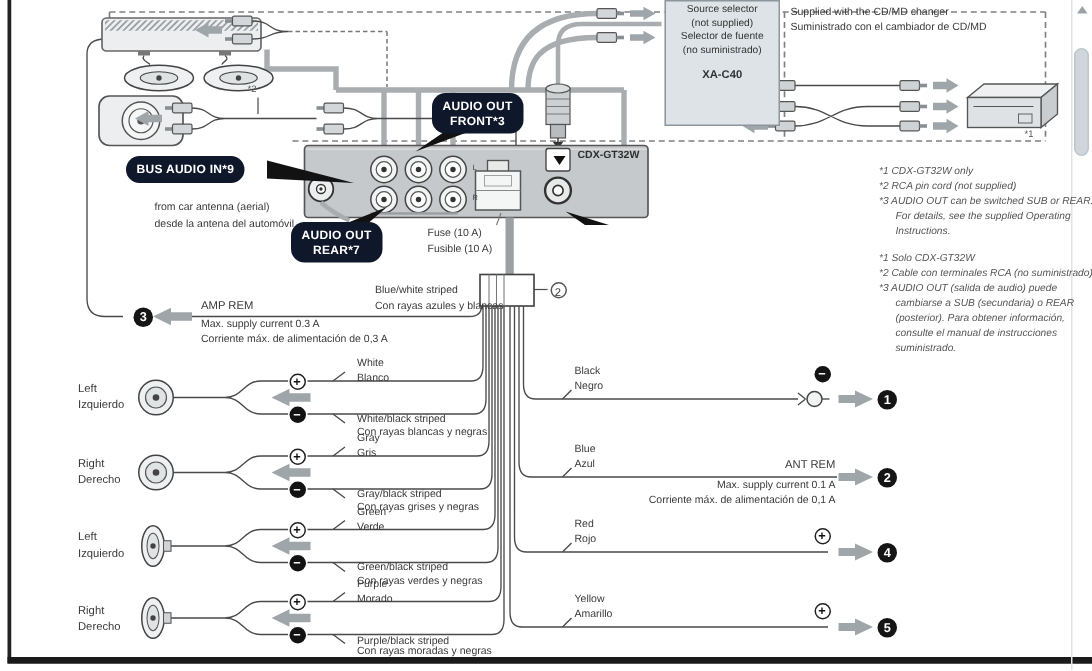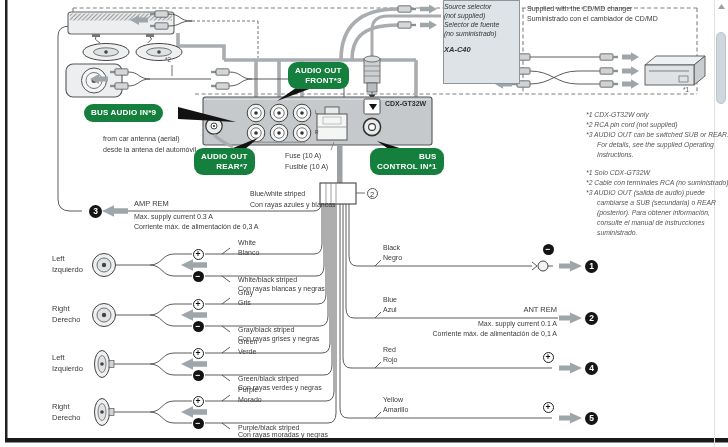"XA-C40" .selbox div { font-style: italic -> none; text-align: none -> center }
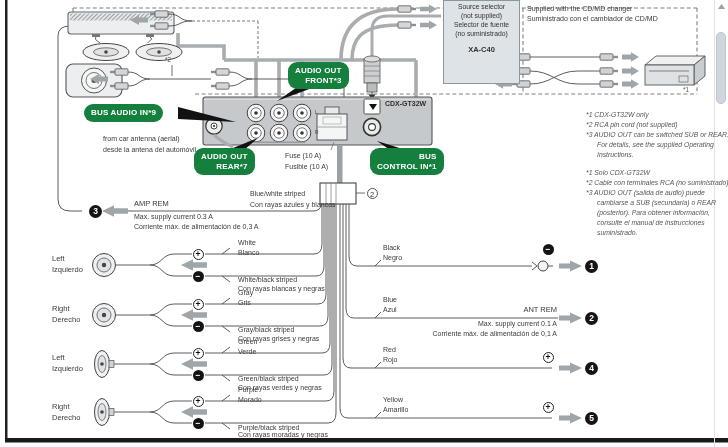"AUDIO OUT" .bubble { background: #15803d -> #0f172a; text-align: right -> center }
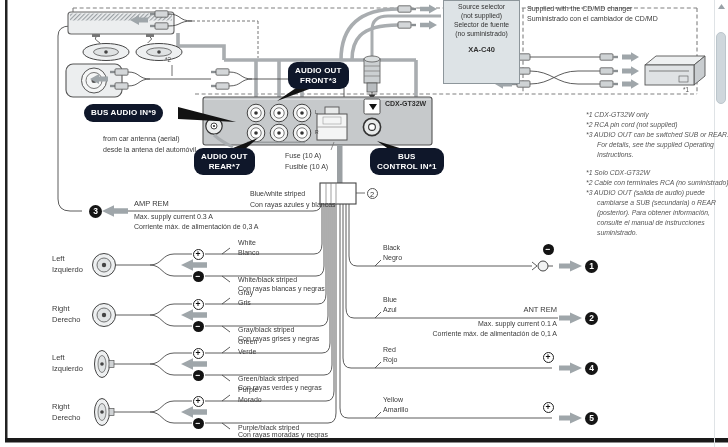"BUS" div.bubble { html: <div> <div>BUS</div> <div>CONTROL IN*1</div> </div> -> none }
